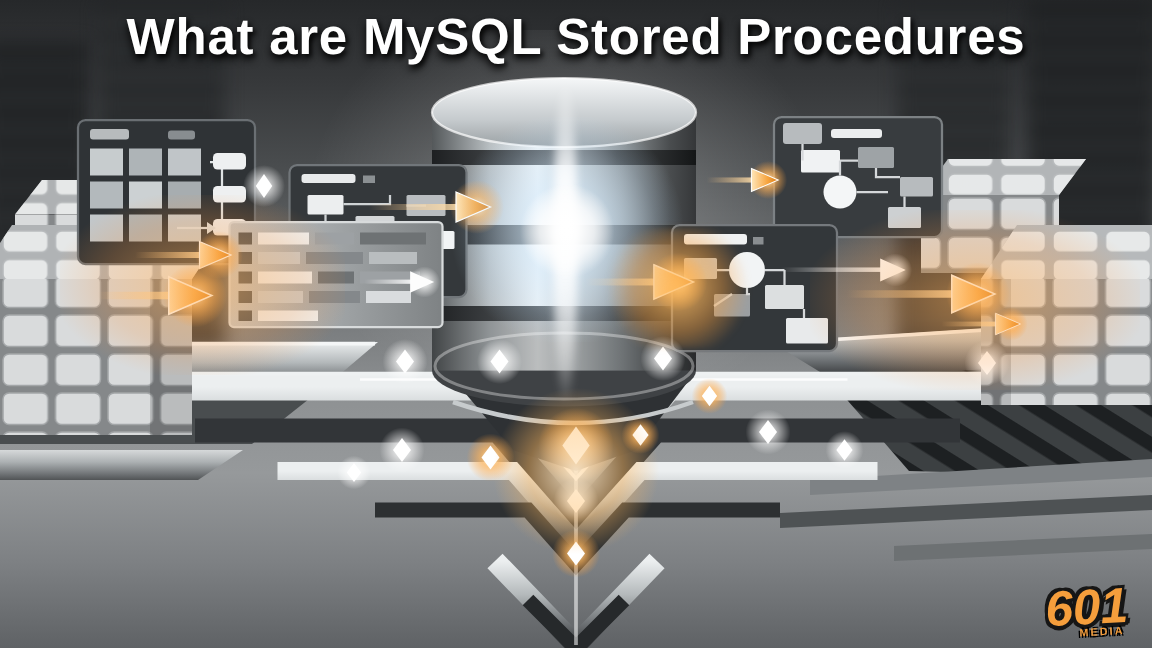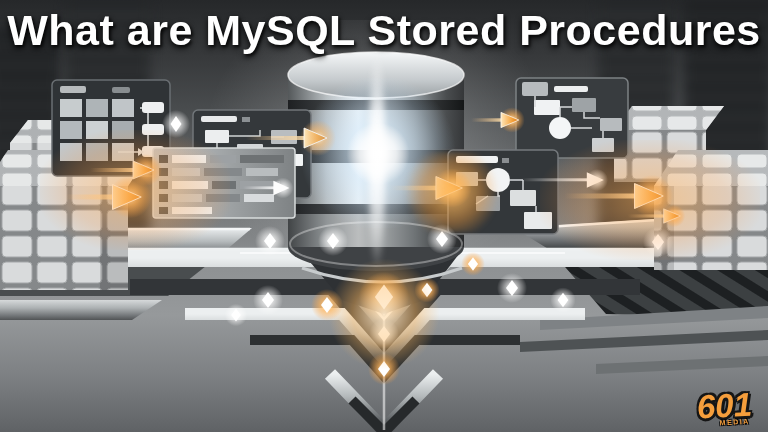"What are MySQL Stored Procedures" #title { font-size: 43px -> 34px }
